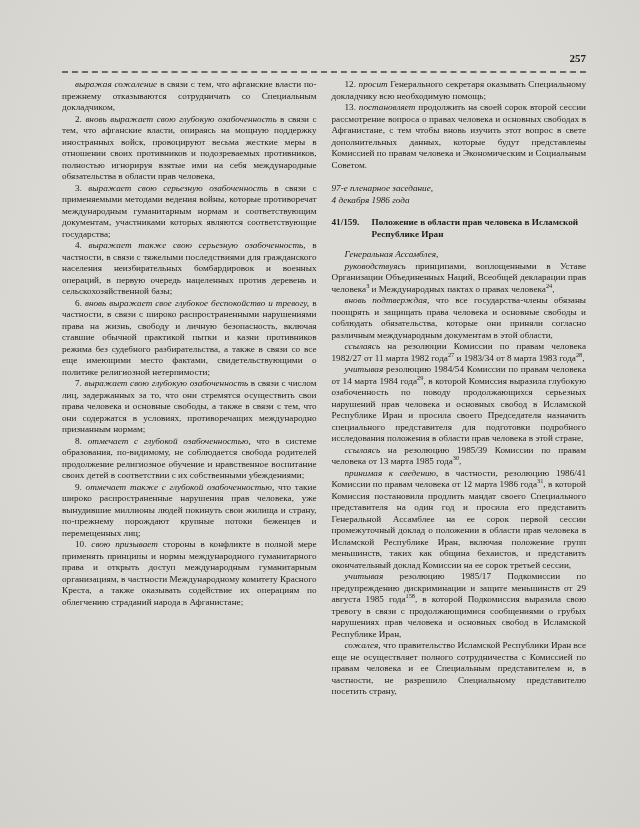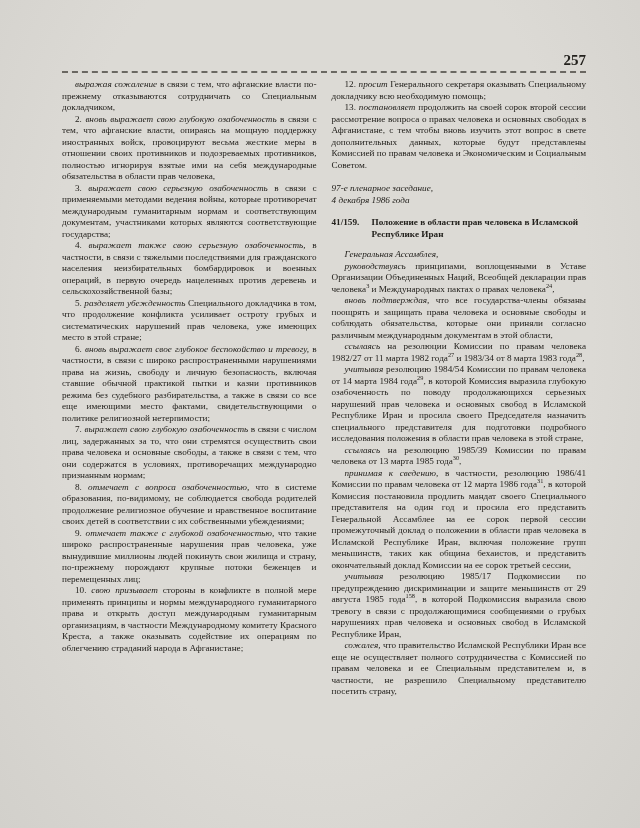"257" .page-number { font-size: 15px -> 11px }
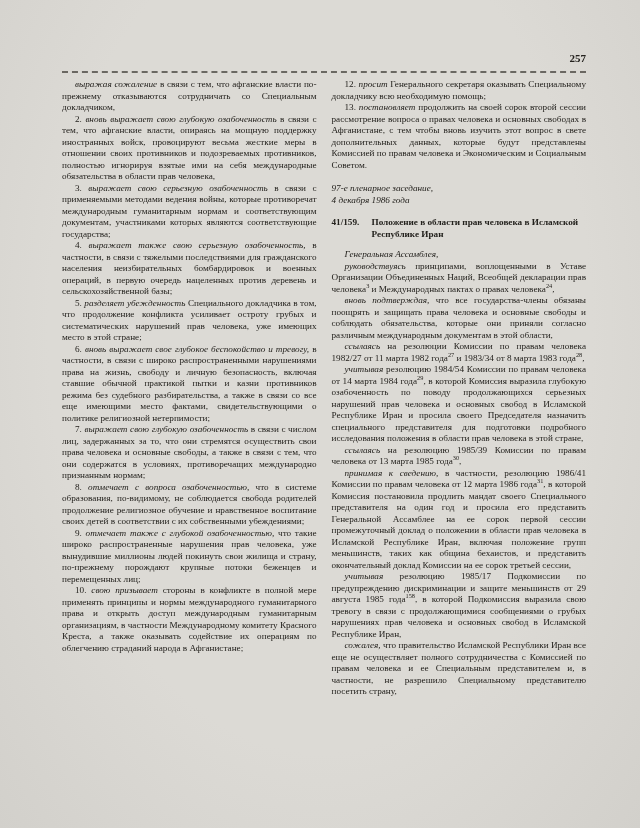"5. разделяет убежденность Специального" p.para { html: <p><span>5. </span><span>разделяет убежденность</span><span> Специального докладчика в том, что продолжение конфликта усиливает остроту грубых и систематических нарушений прав человека, уже имеющих место в этой стране;</span></p> -> none }
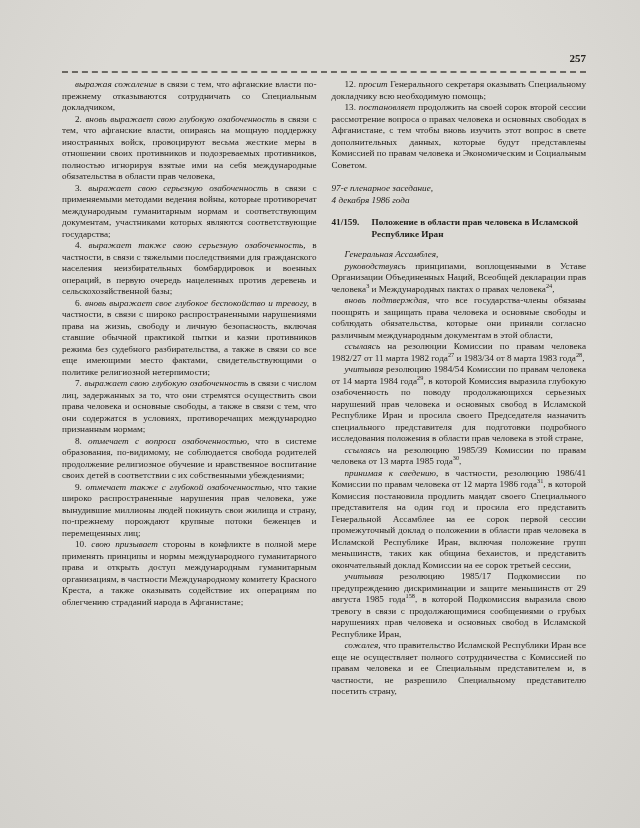"отмечает с вопроса озабоченностью," span.it { text: вопроса -> глубокой }
